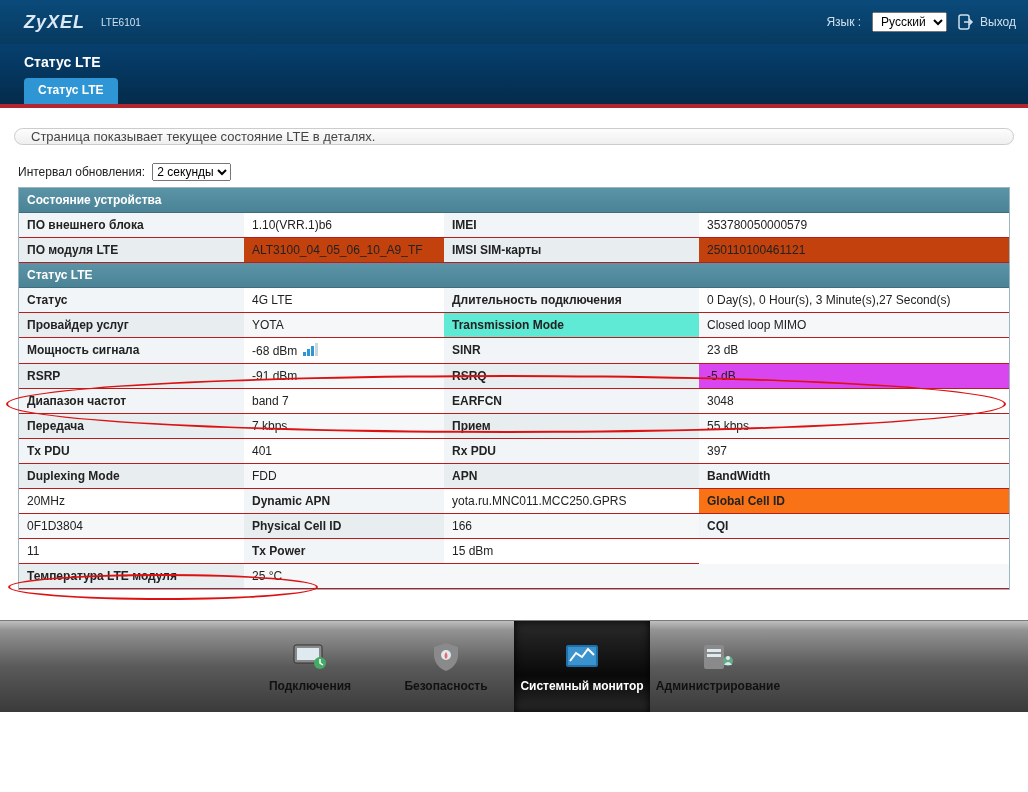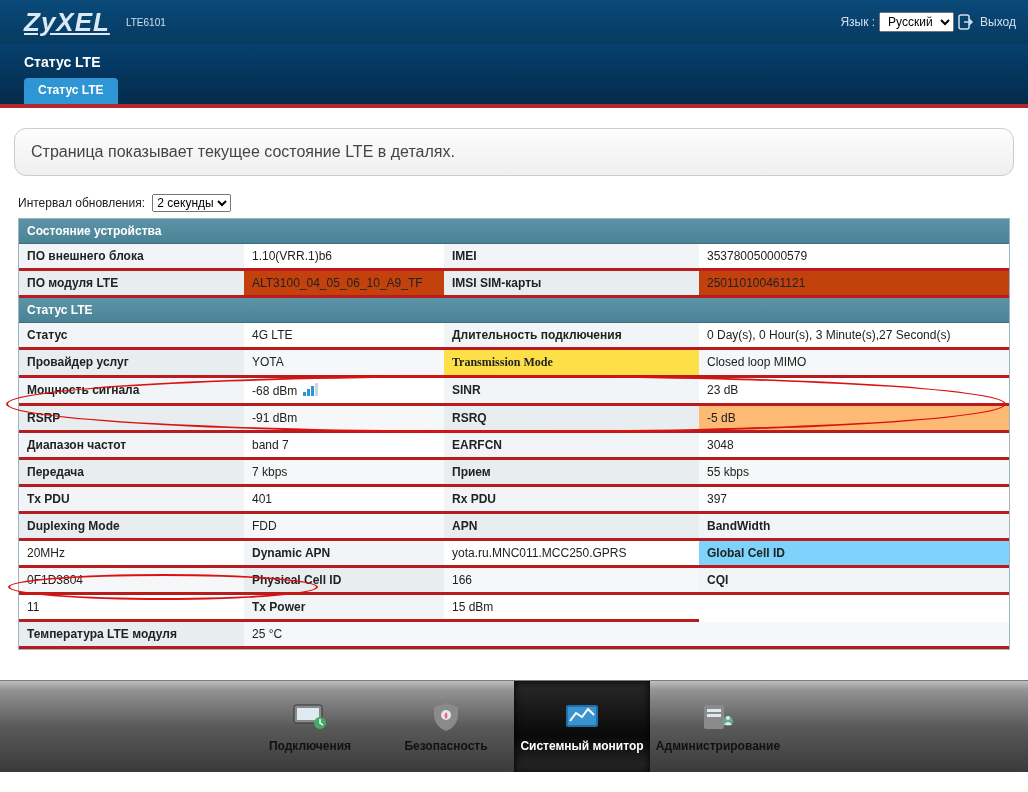"ZyXEL" .logo { font-size: 26px -> 18px; text-decoration: underline -> none }
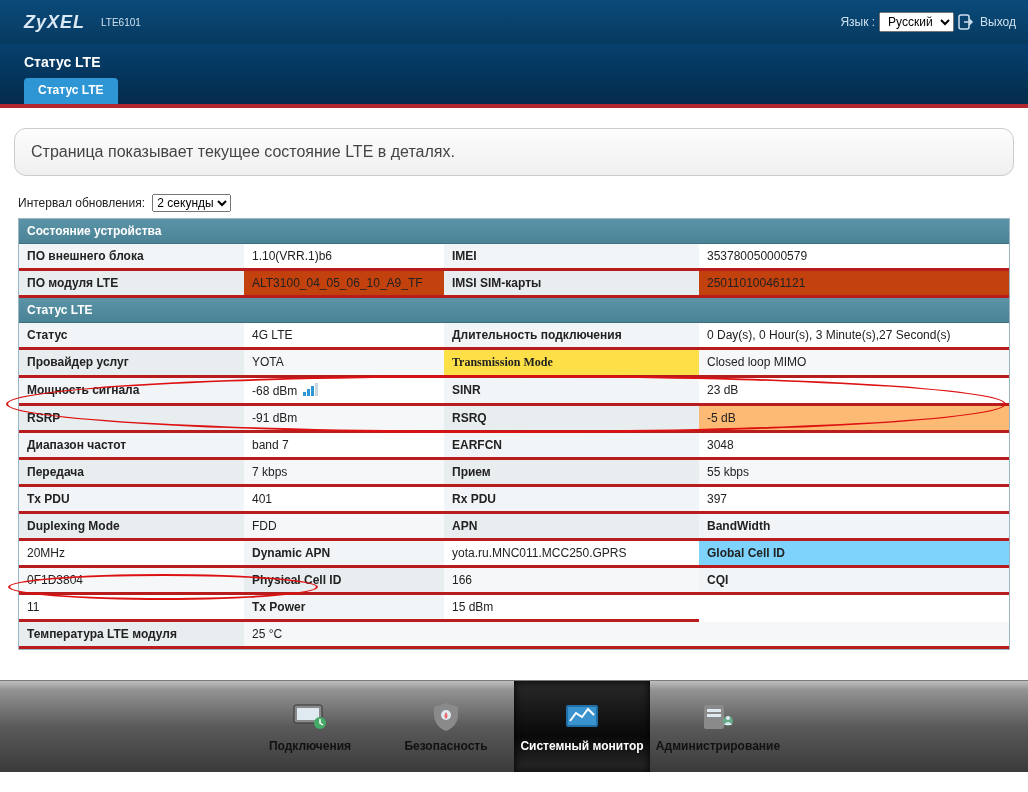"Язык :" .top-right { gap: 4px -> 11px }
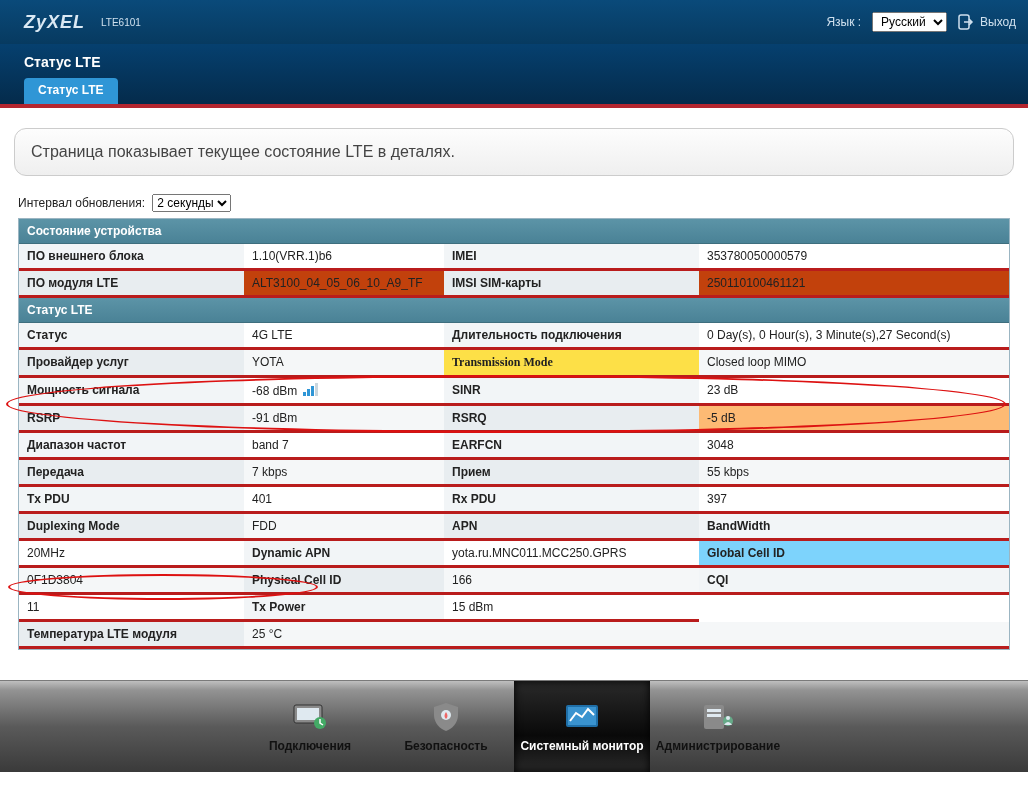"Страница показывает текущее состояние" .infobox { font-size: 16px -> 13px; padding: 14px 16px -> 0 16px }
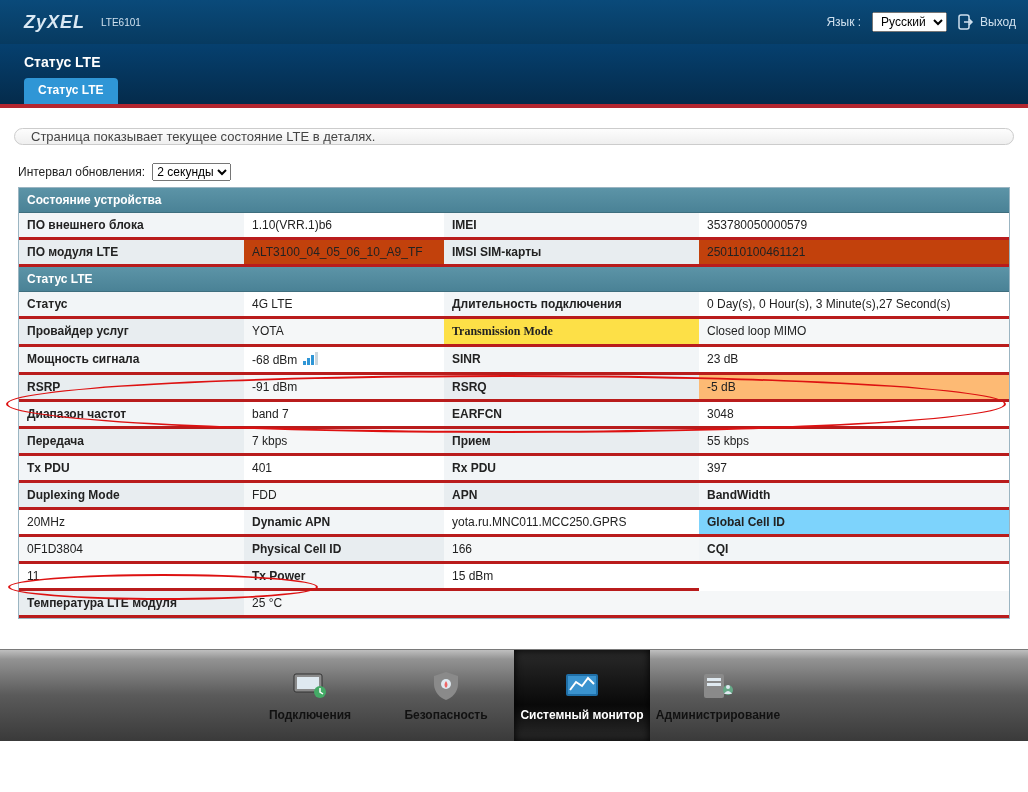"ПО внешнего блока" .cell { border-bottom: 3px solid #b91c1c -> 1px solid #b91c1c }
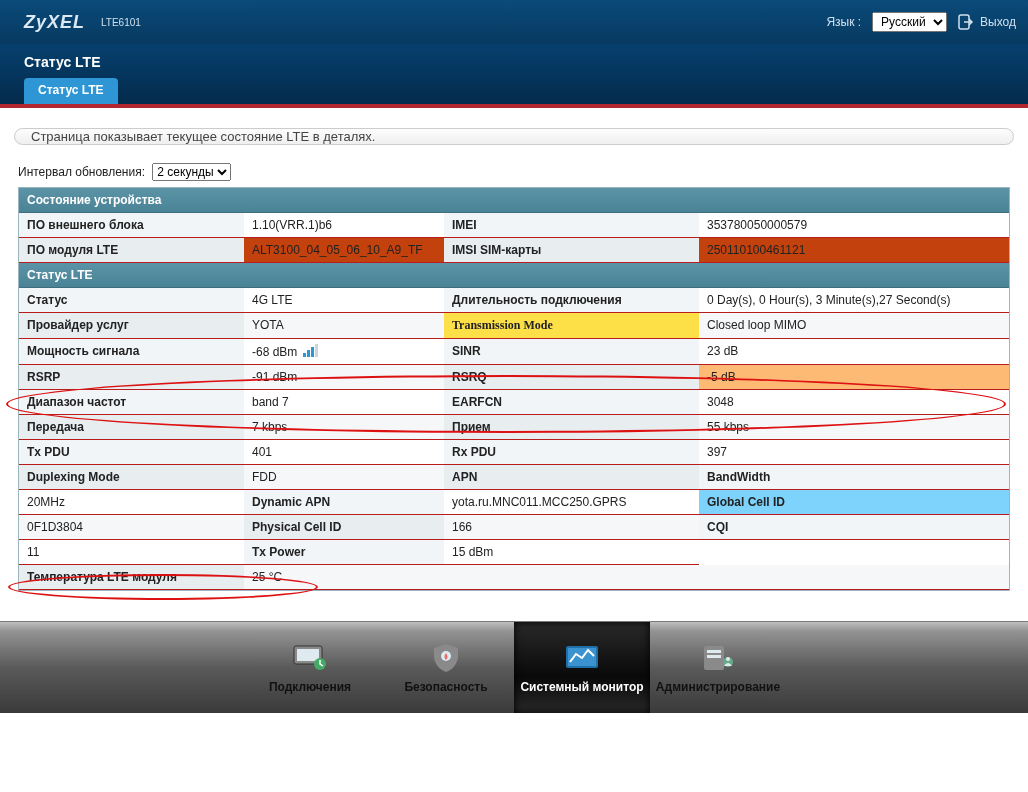"Transmission Mode" div.cell { background: #fde047 -> #5eead4; font-family: Liberation Serif, serif -> none }
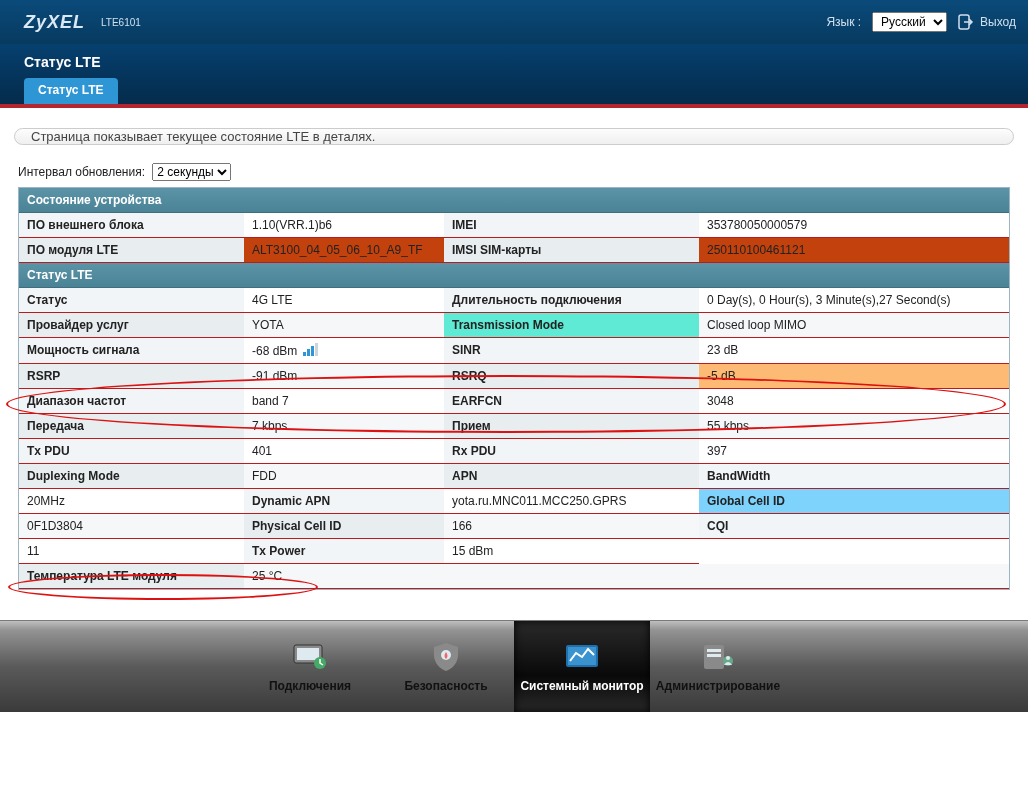"-5 dB" div.cell { background: #fdba74 -> #d946ef }
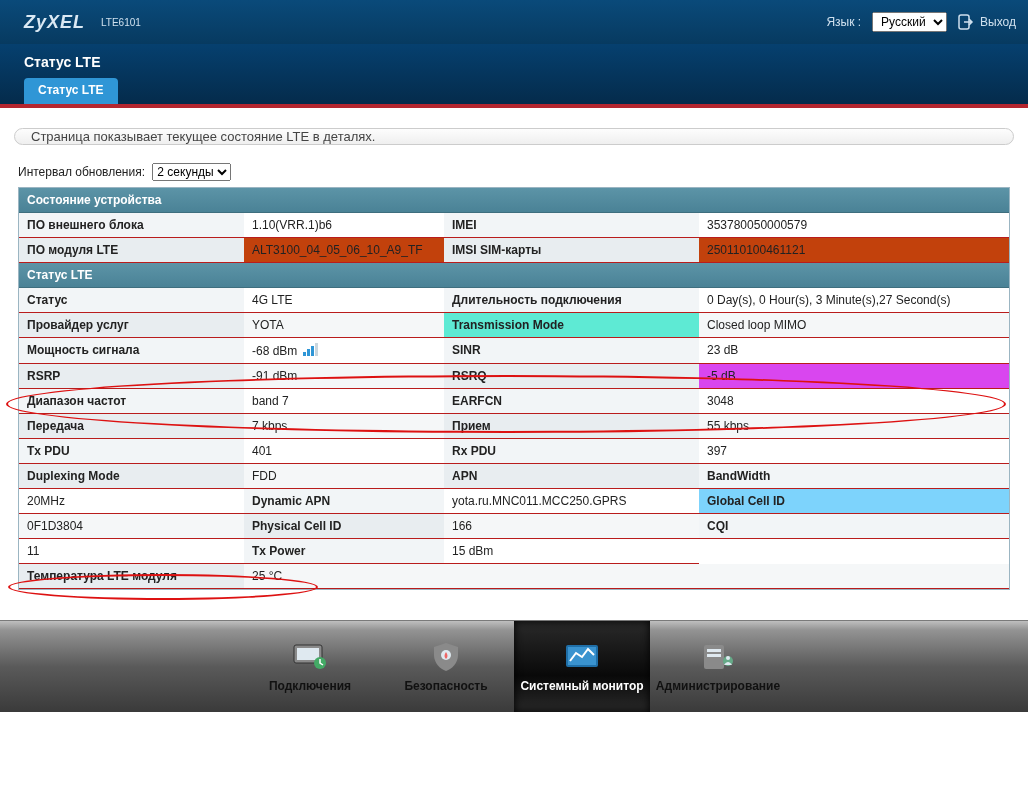"Global Cell ID" div.cell { background: #7dd3fc -> #f97316 }
